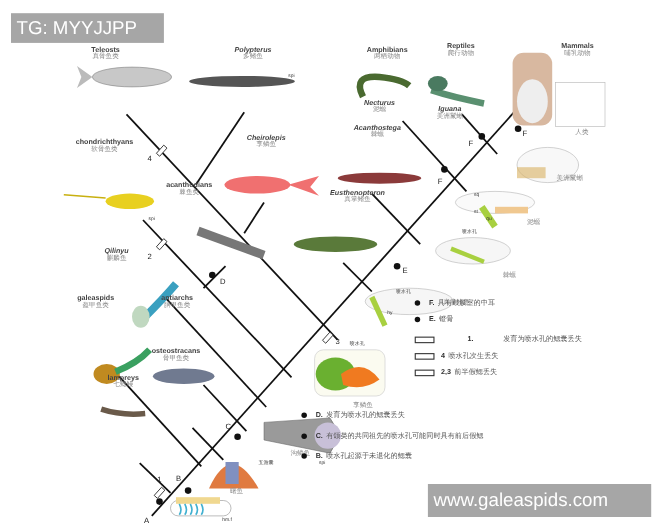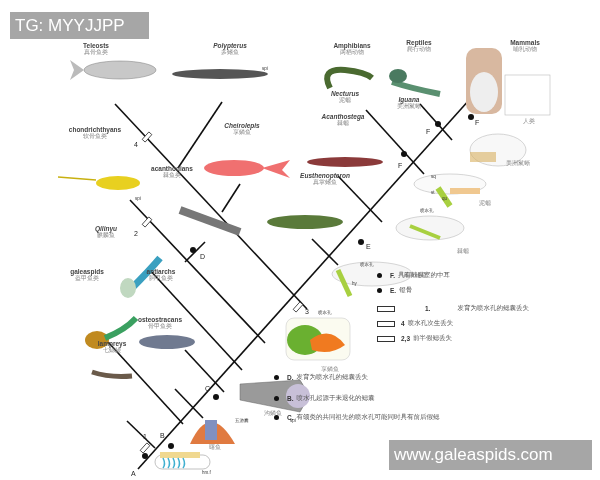"喷水孔起源于未退化的鳃囊" div.row { order: before "有颌类的共同祖先的喷水孔可能同时具有前后假鳃" -> after "有颌类的共同祖先的喷水孔可能同时具有前后假鳃" }
